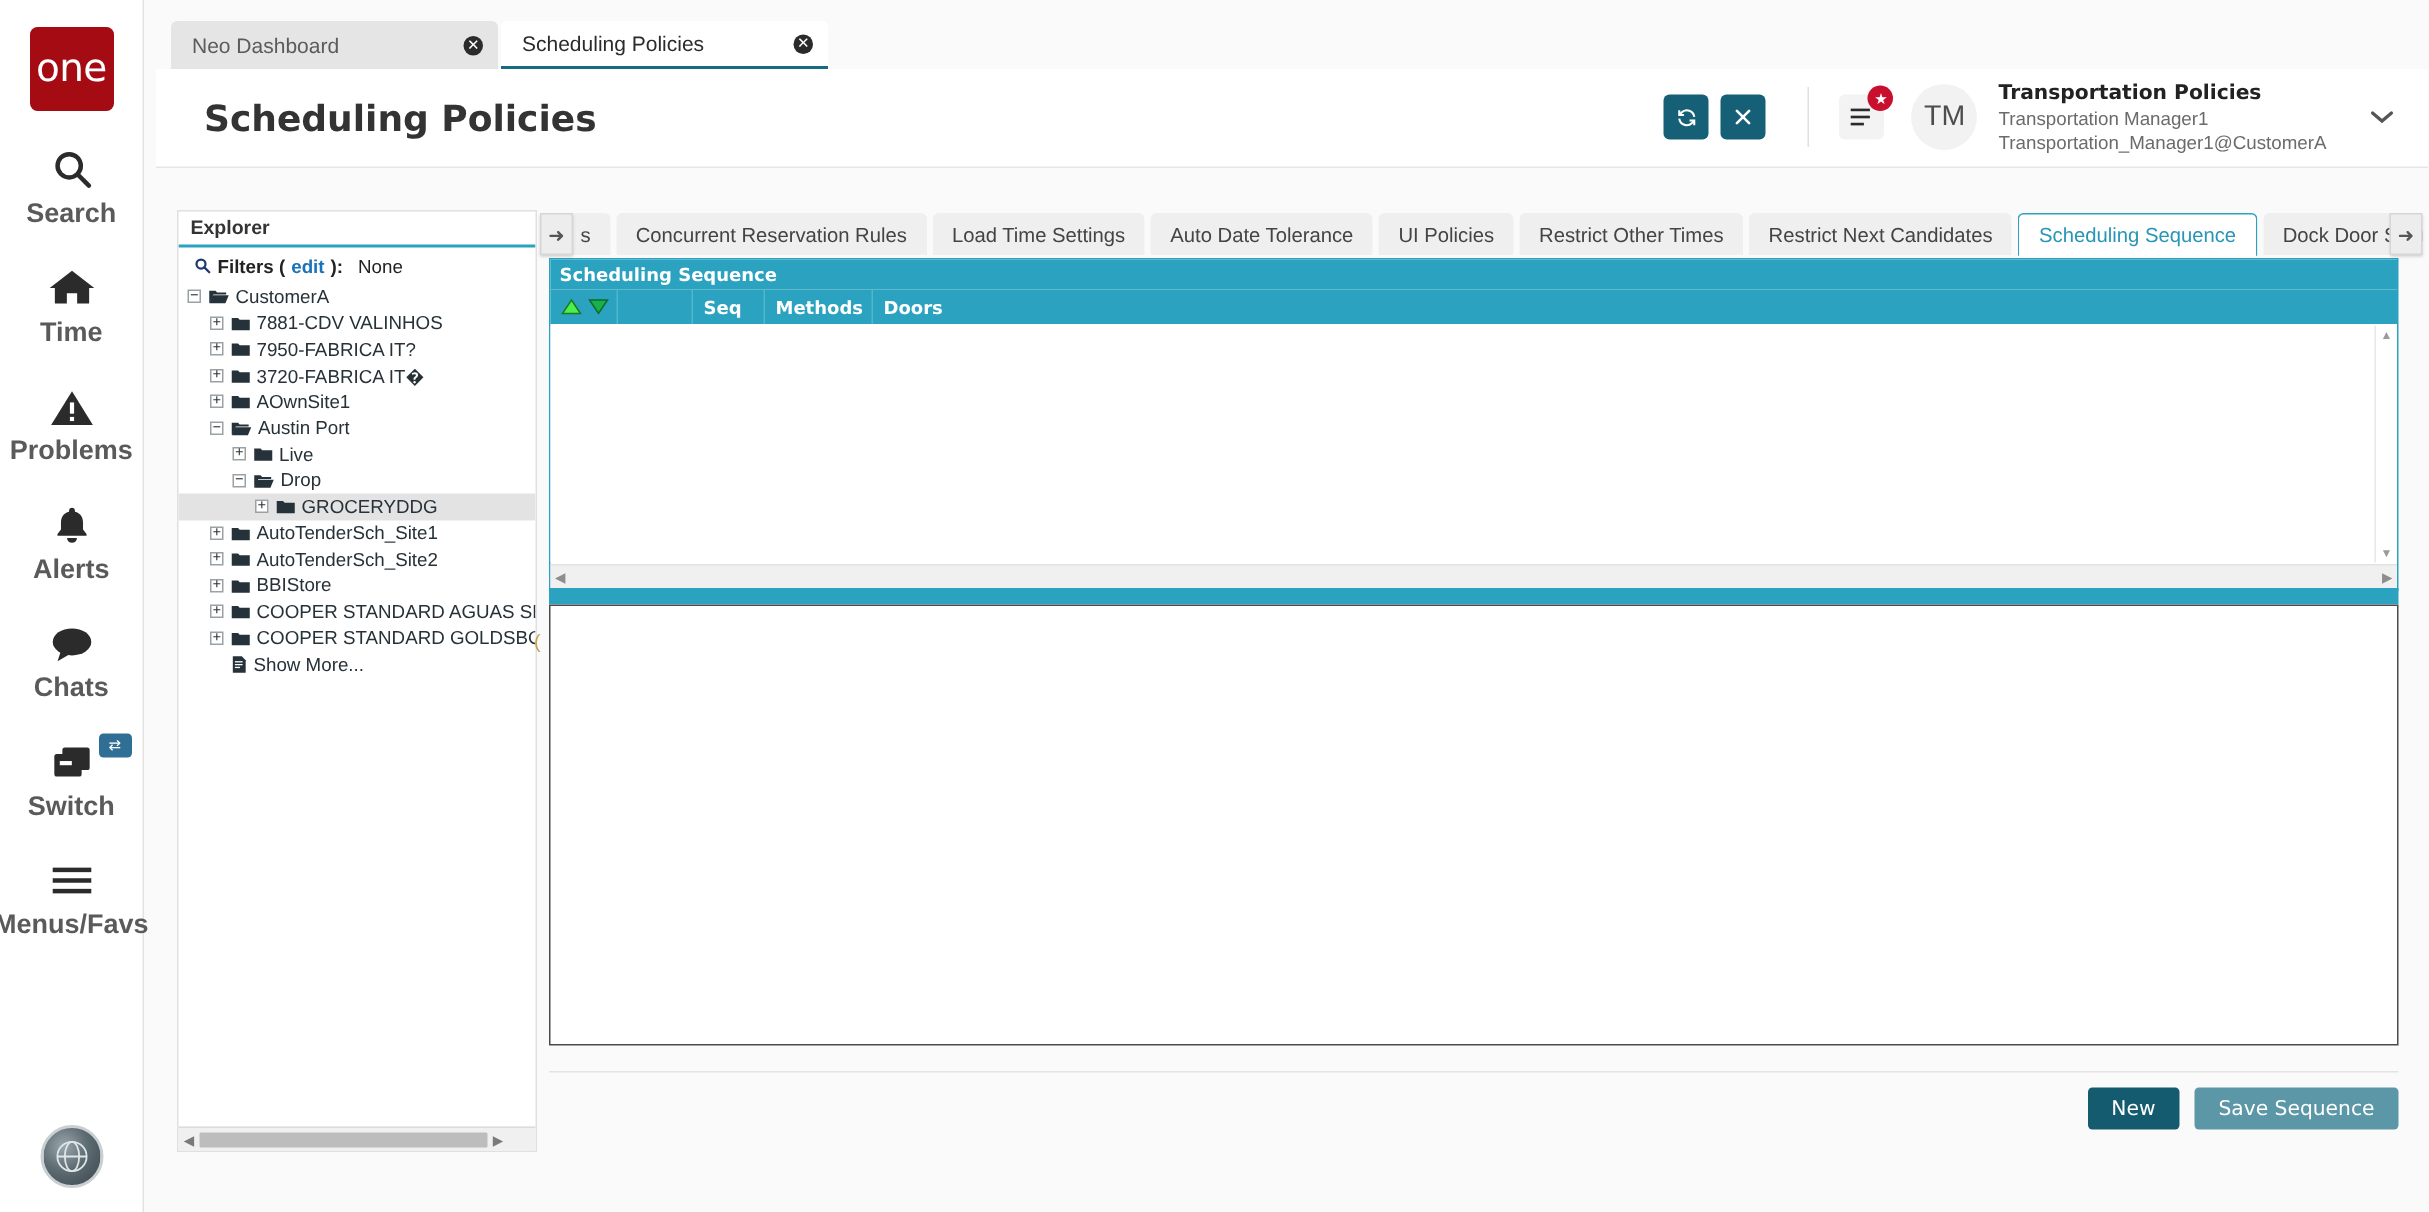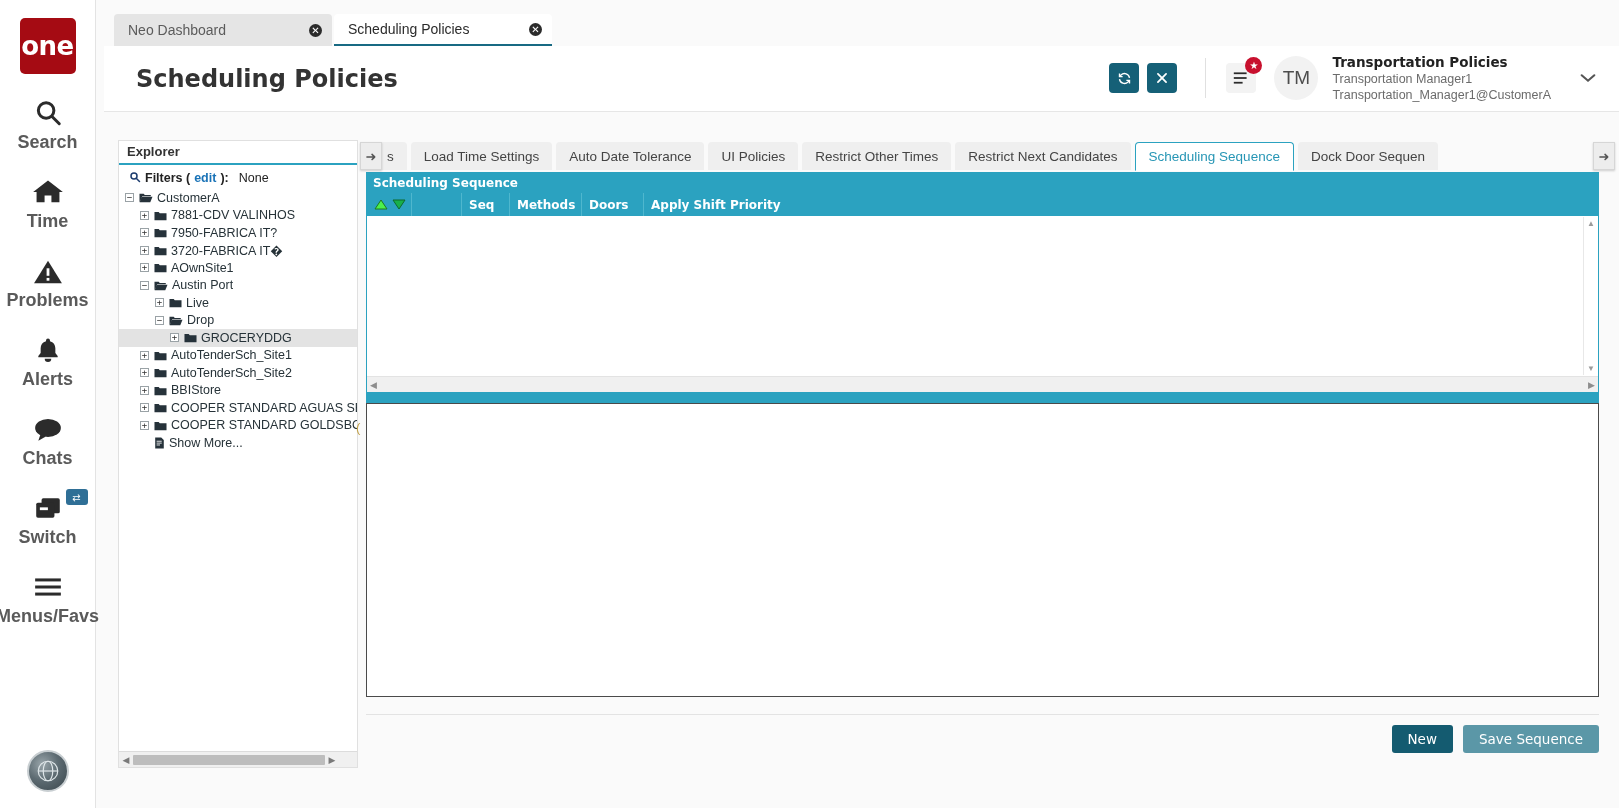"one" #logo { font-weight: bold -> normal }
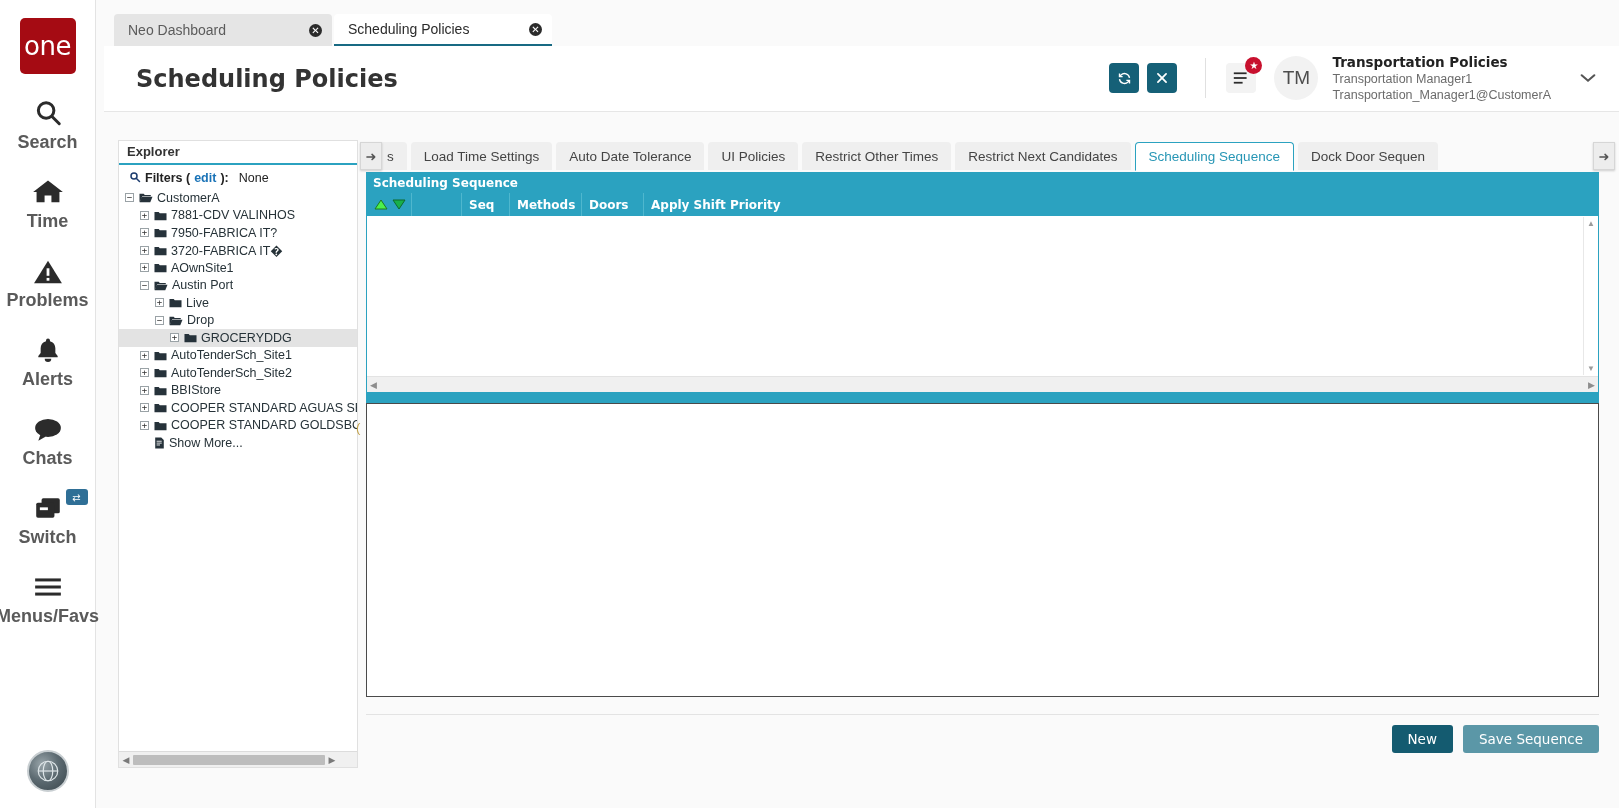"Concurrent Reservation Rules" div.ctab { html: none -> <div>Concurrent Reservation Rules</div> }
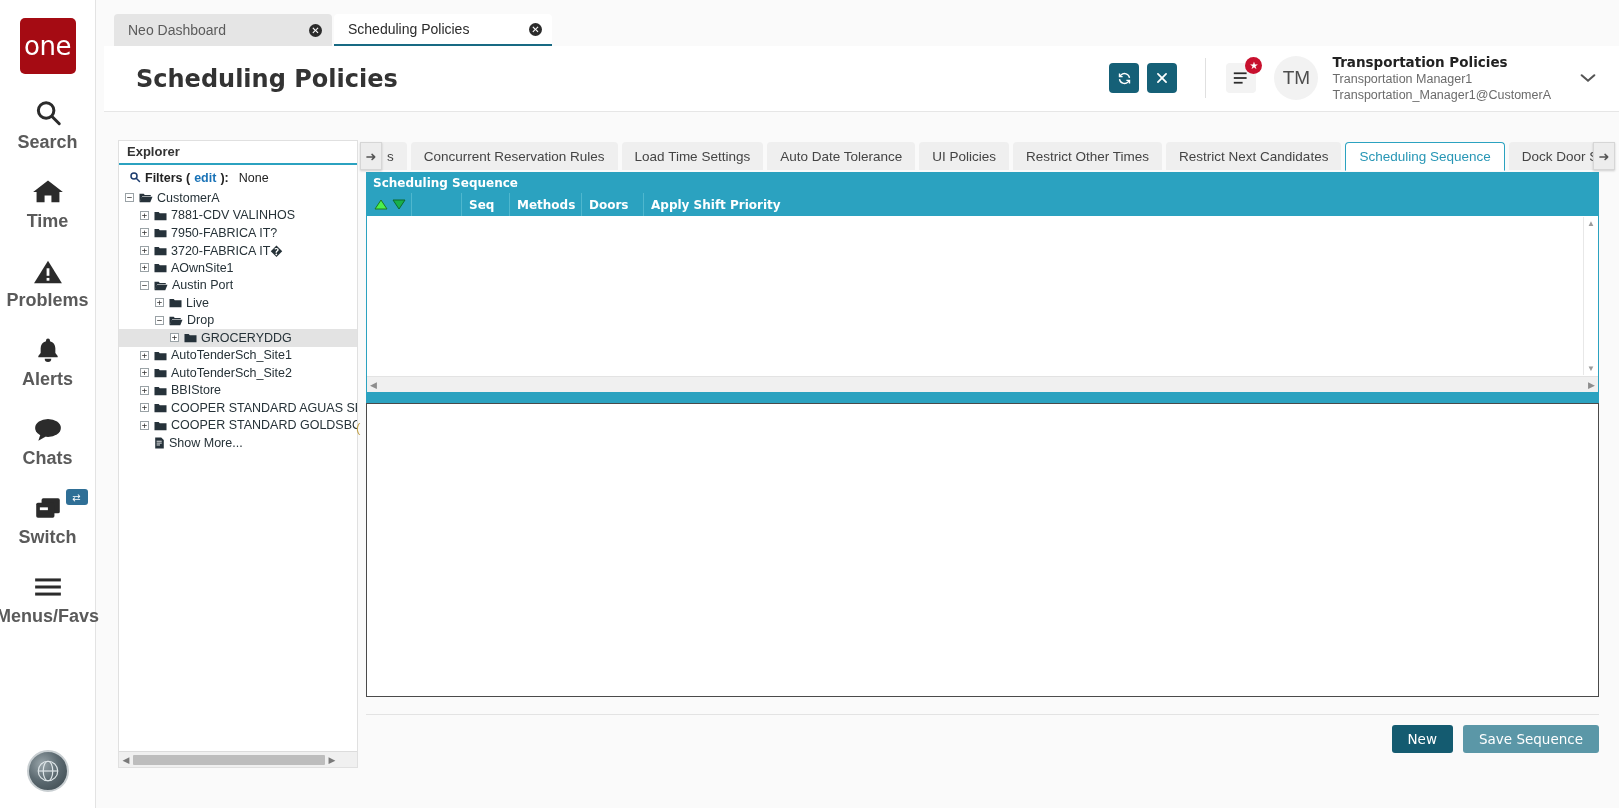"Apply Shift Priority" div.gh { html: <div>Apply Shift Priority</div> -> none }
